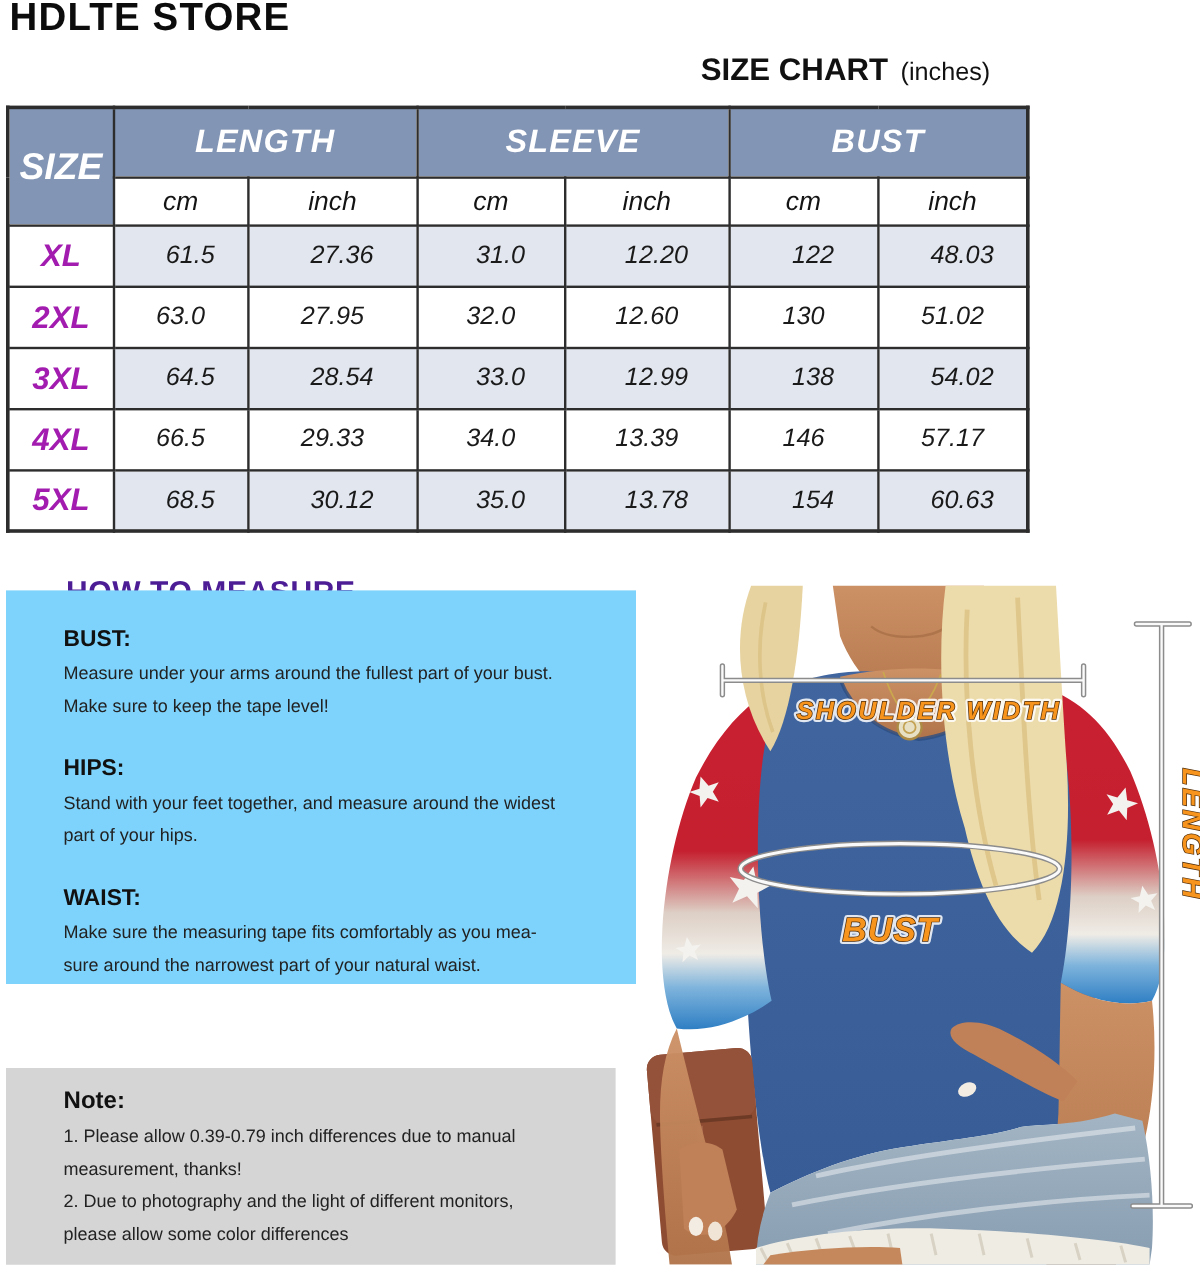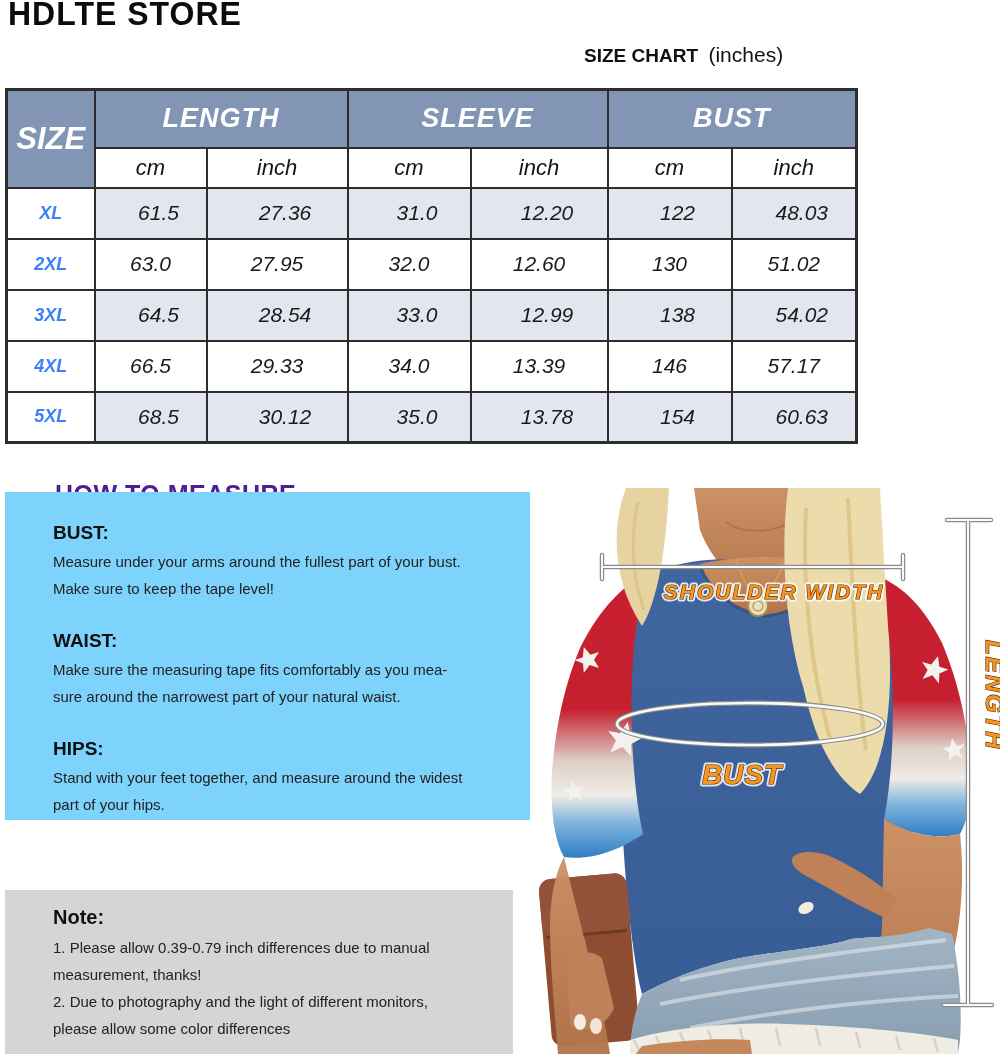"SIZE CHART" .chart-title { font-size: 19px -> 26px }
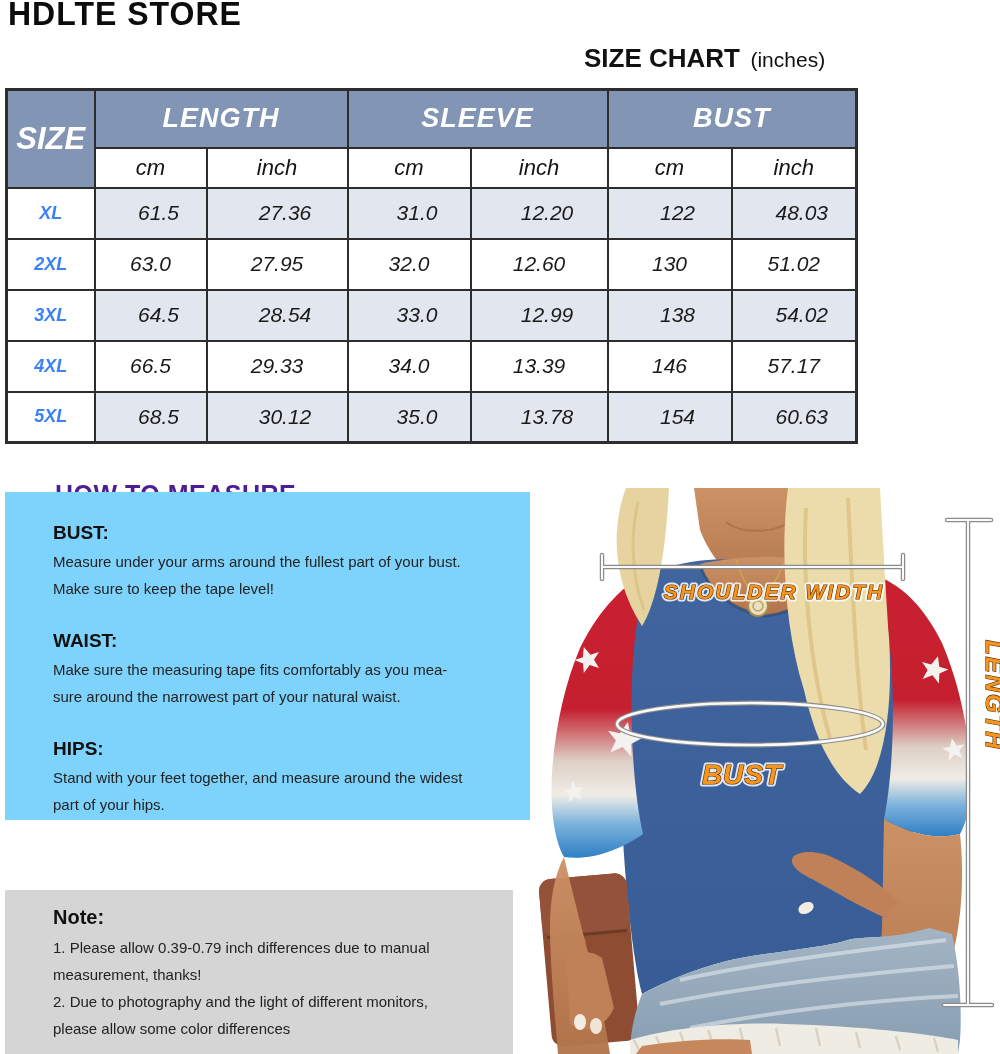"XL" th.size-cell { color: #3b82f6 -> #a21caf; font-size: 18px -> 26px }
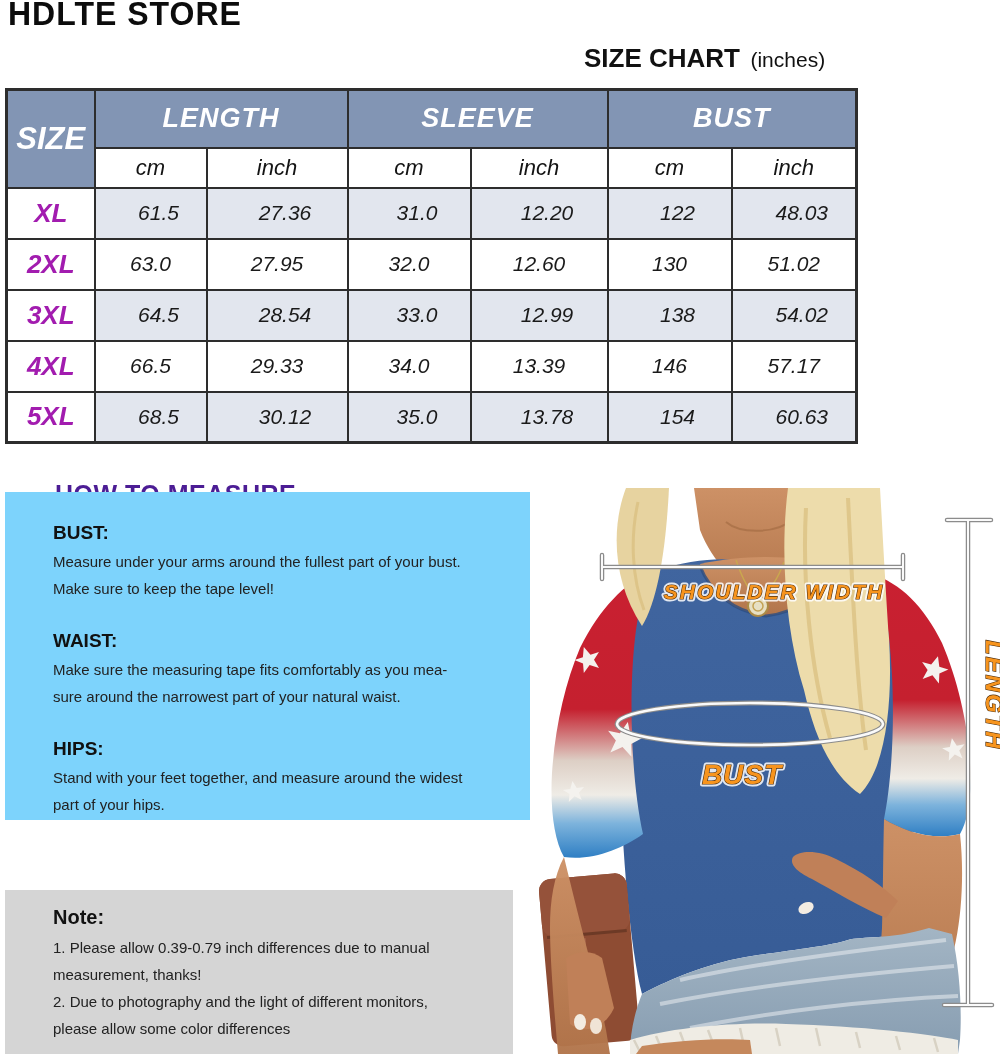"WAIST:" div.measure-section { order: before "HIPS:" -> after "HIPS:" }
